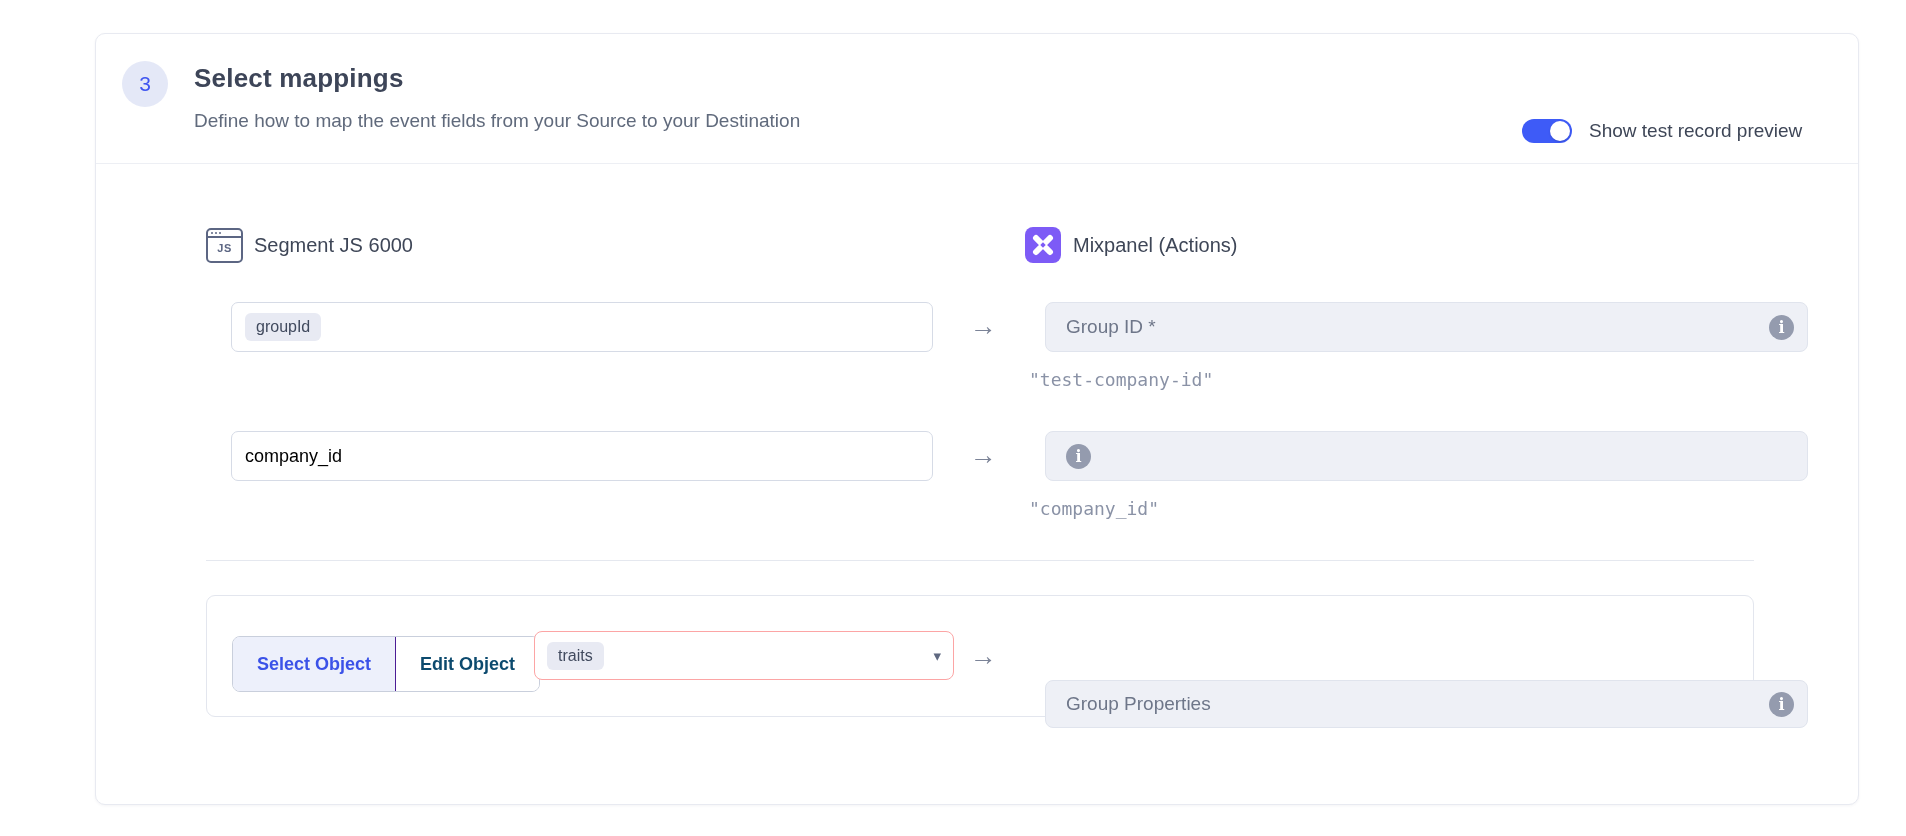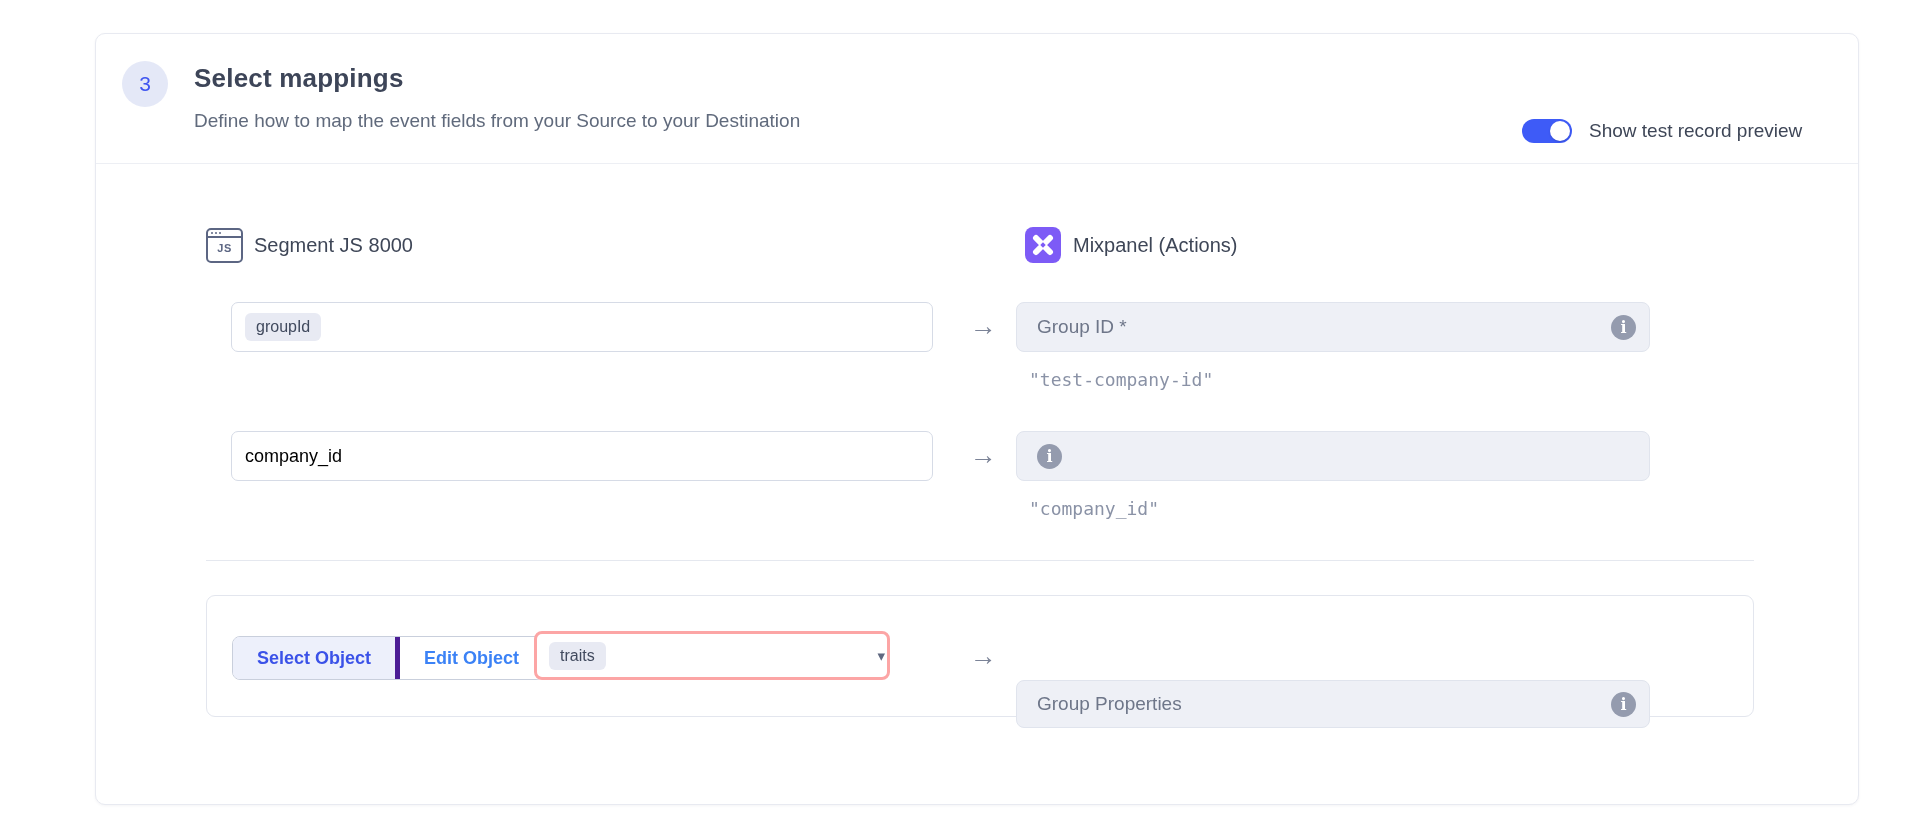"Segment JS 8000" div.col-label { text: 8000 -> 6000 }
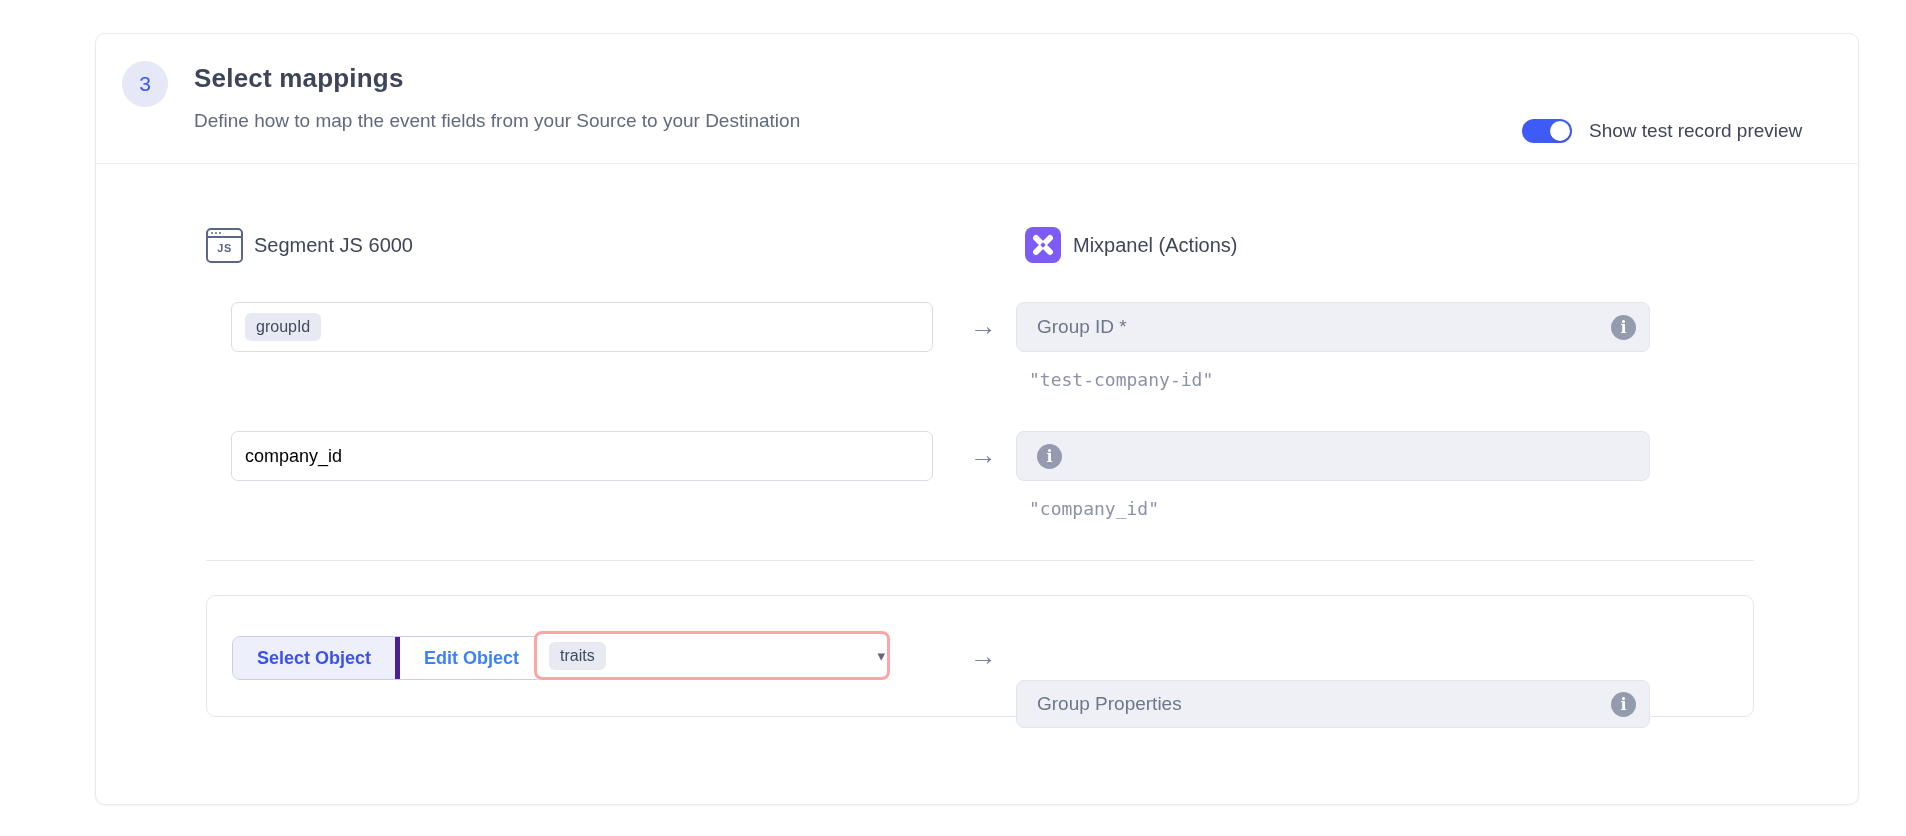"Group ID *" .dest-field { left: 920px -> 949px; width: 634px -> 763px }
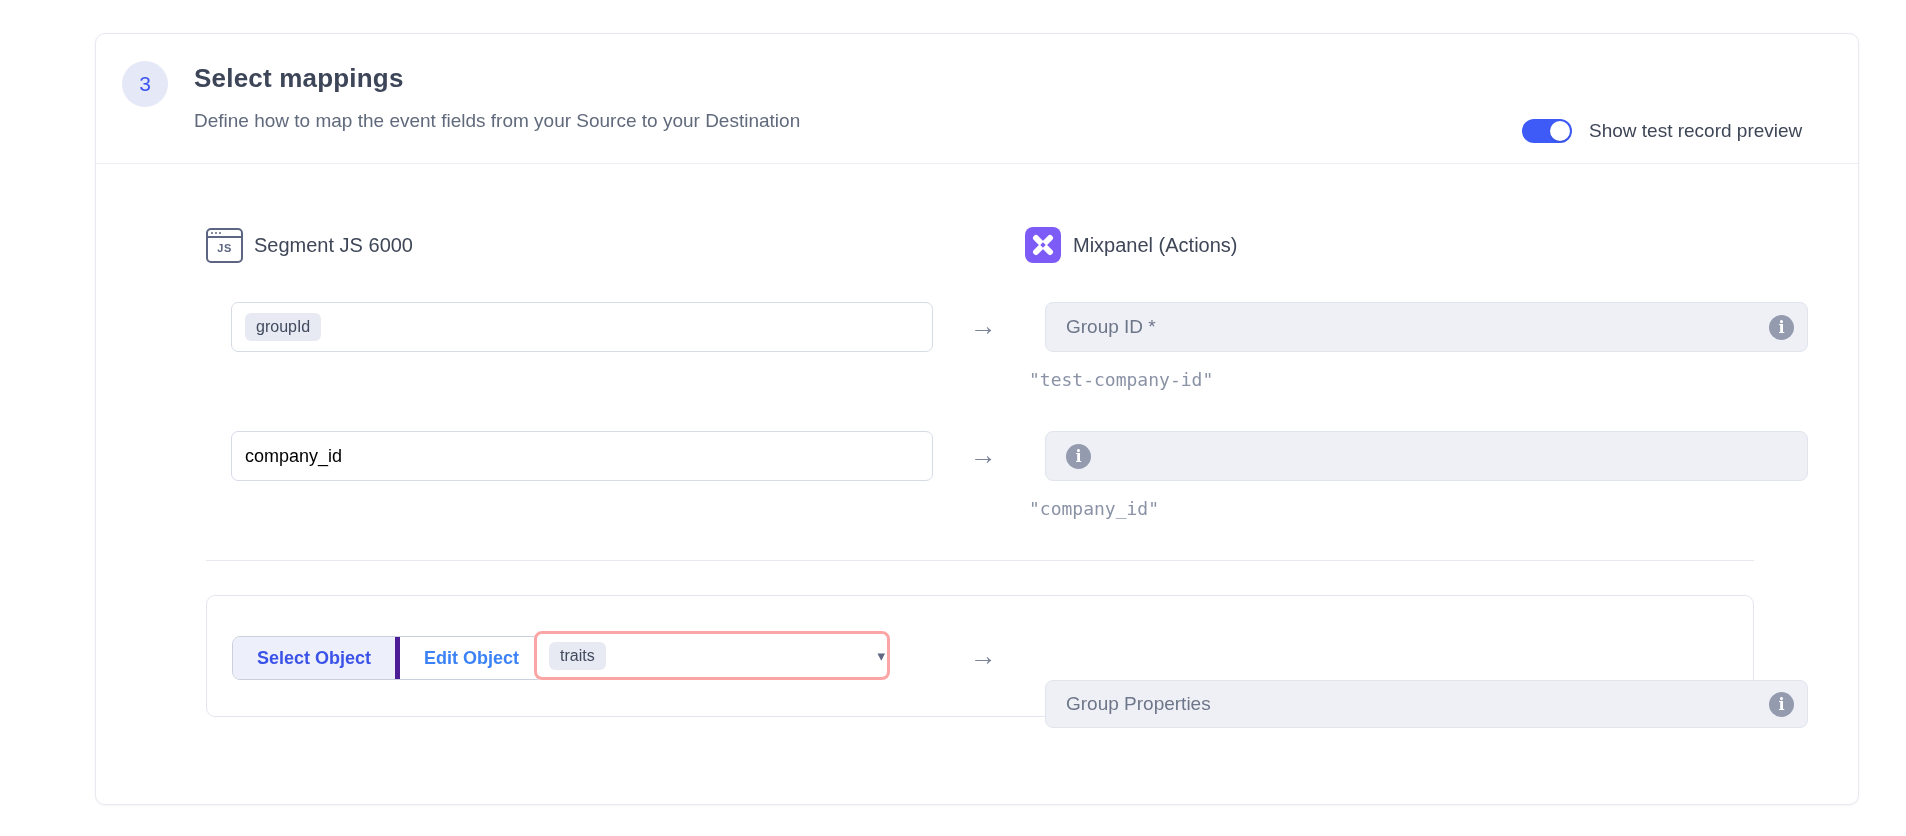"Select Object" .btn-group { height: 44px -> 56px }
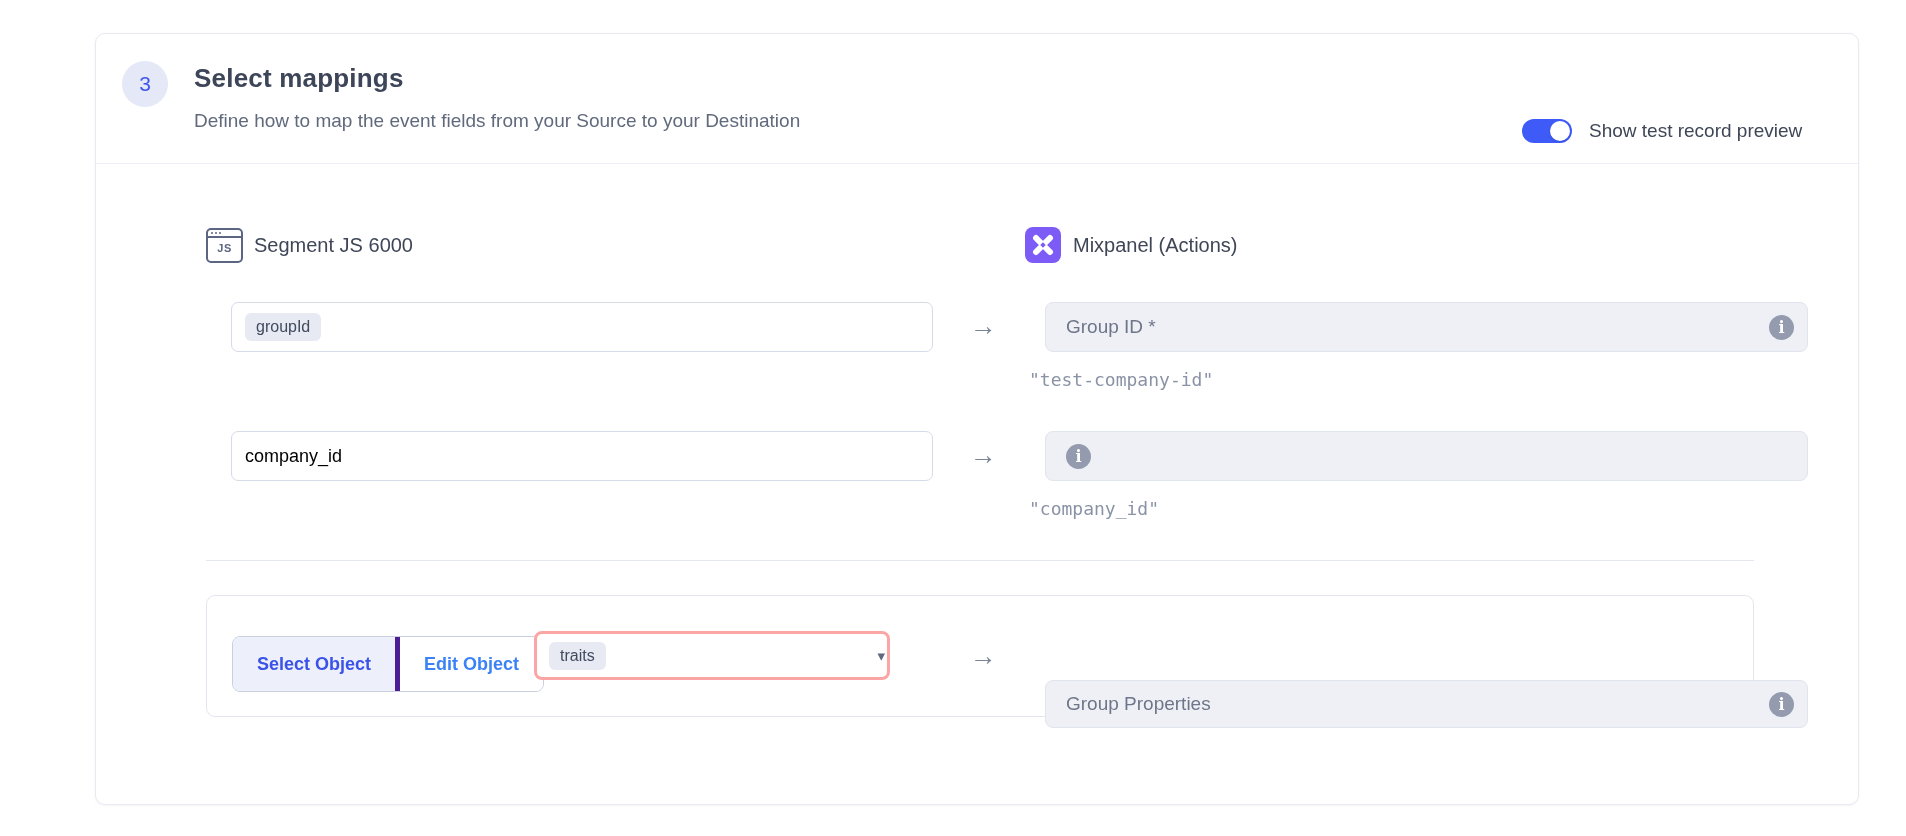"Edit Object" .btn.inactive { border-left: 5px solid #4c1d95 -> 1px solid #4c1d95; color: #3b82f6 -> #0c4a6e }
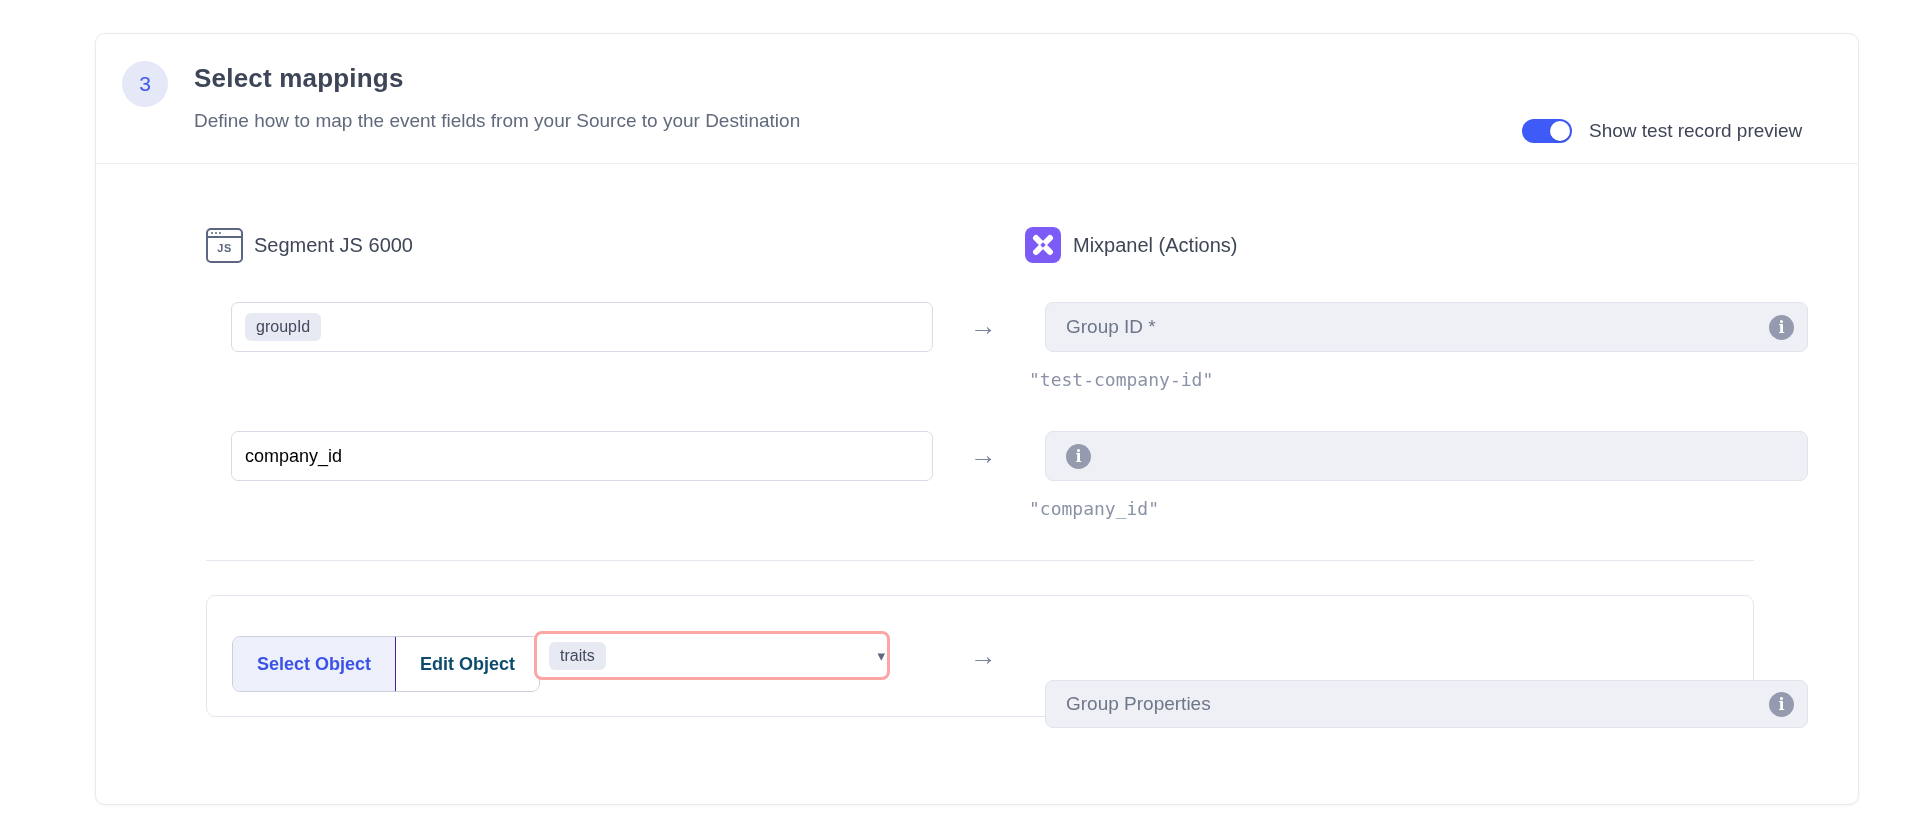"traits" .dropdown { border: 3px solid #fca5a5 -> 1px solid #fca5a5; padding: 0 2px 0 12px -> 0 12px 0 12px; width: 356px -> 420px }
